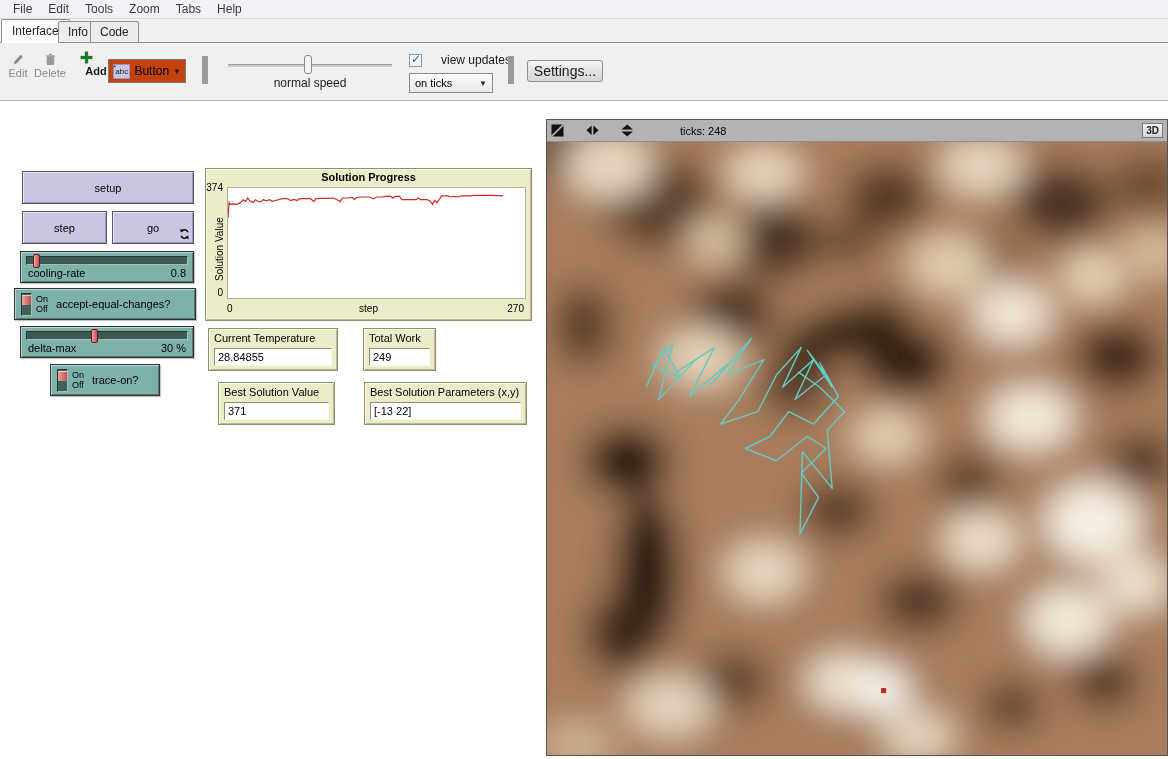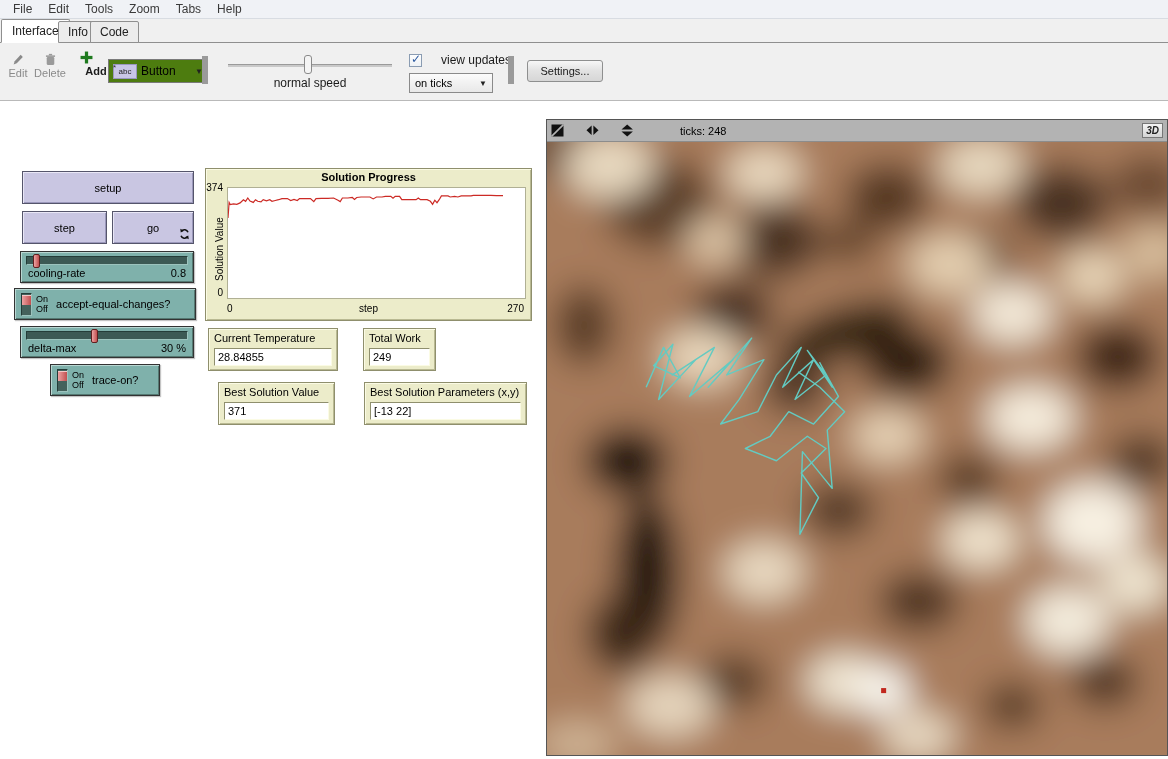"abc" #widget-dropdown { background: #4d7c0f -> #c2410c; width: 100px -> 78px }
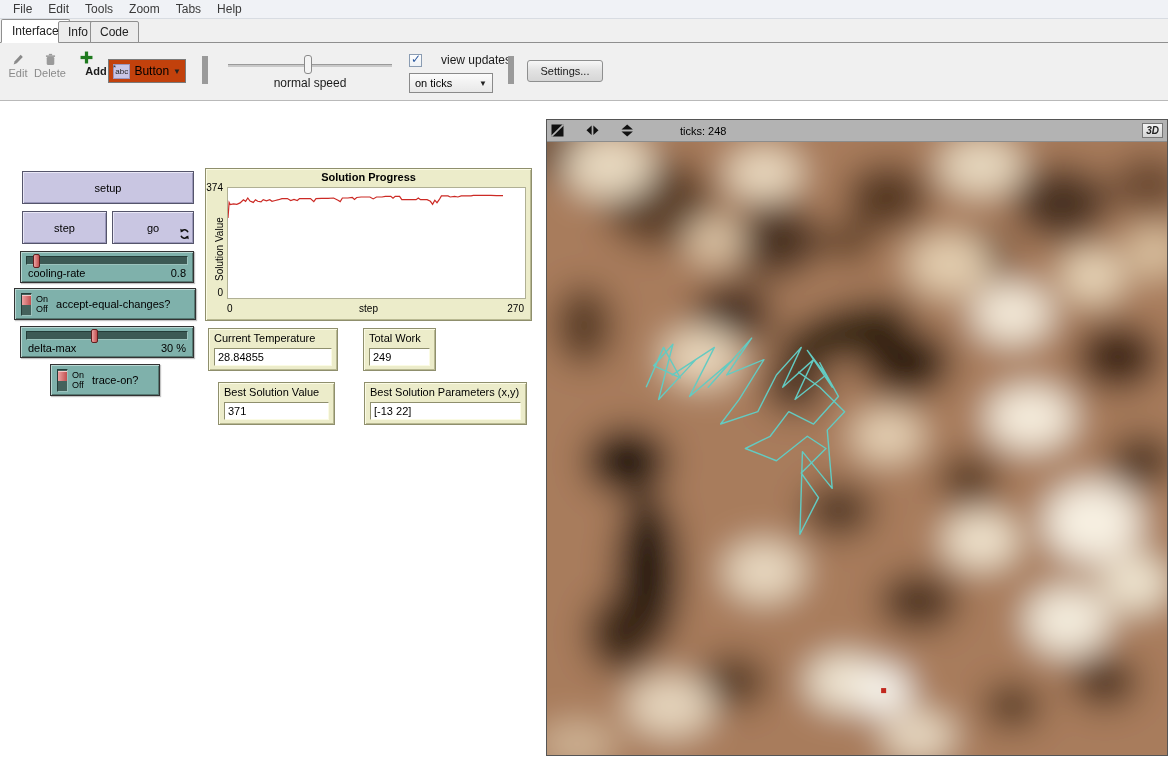"Settings..." #settings-button { font-size: 11px -> 14px }
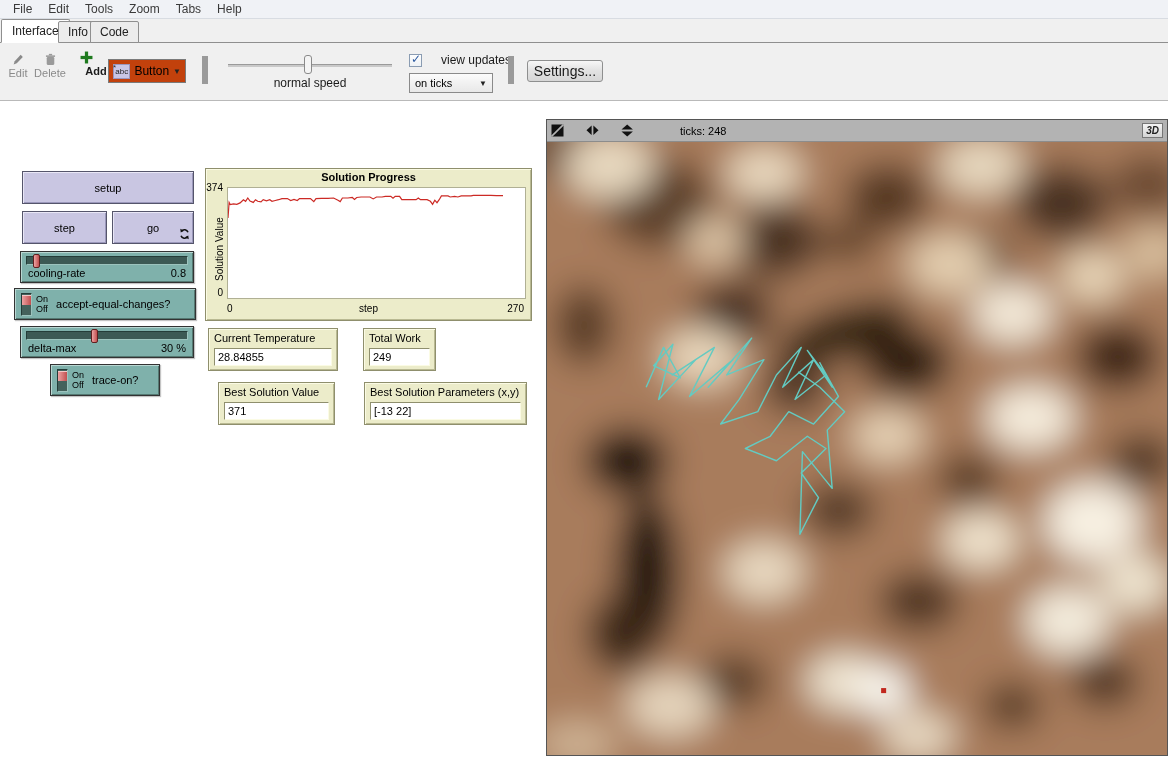"3D" #threed-button { font-style: italic -> none }
